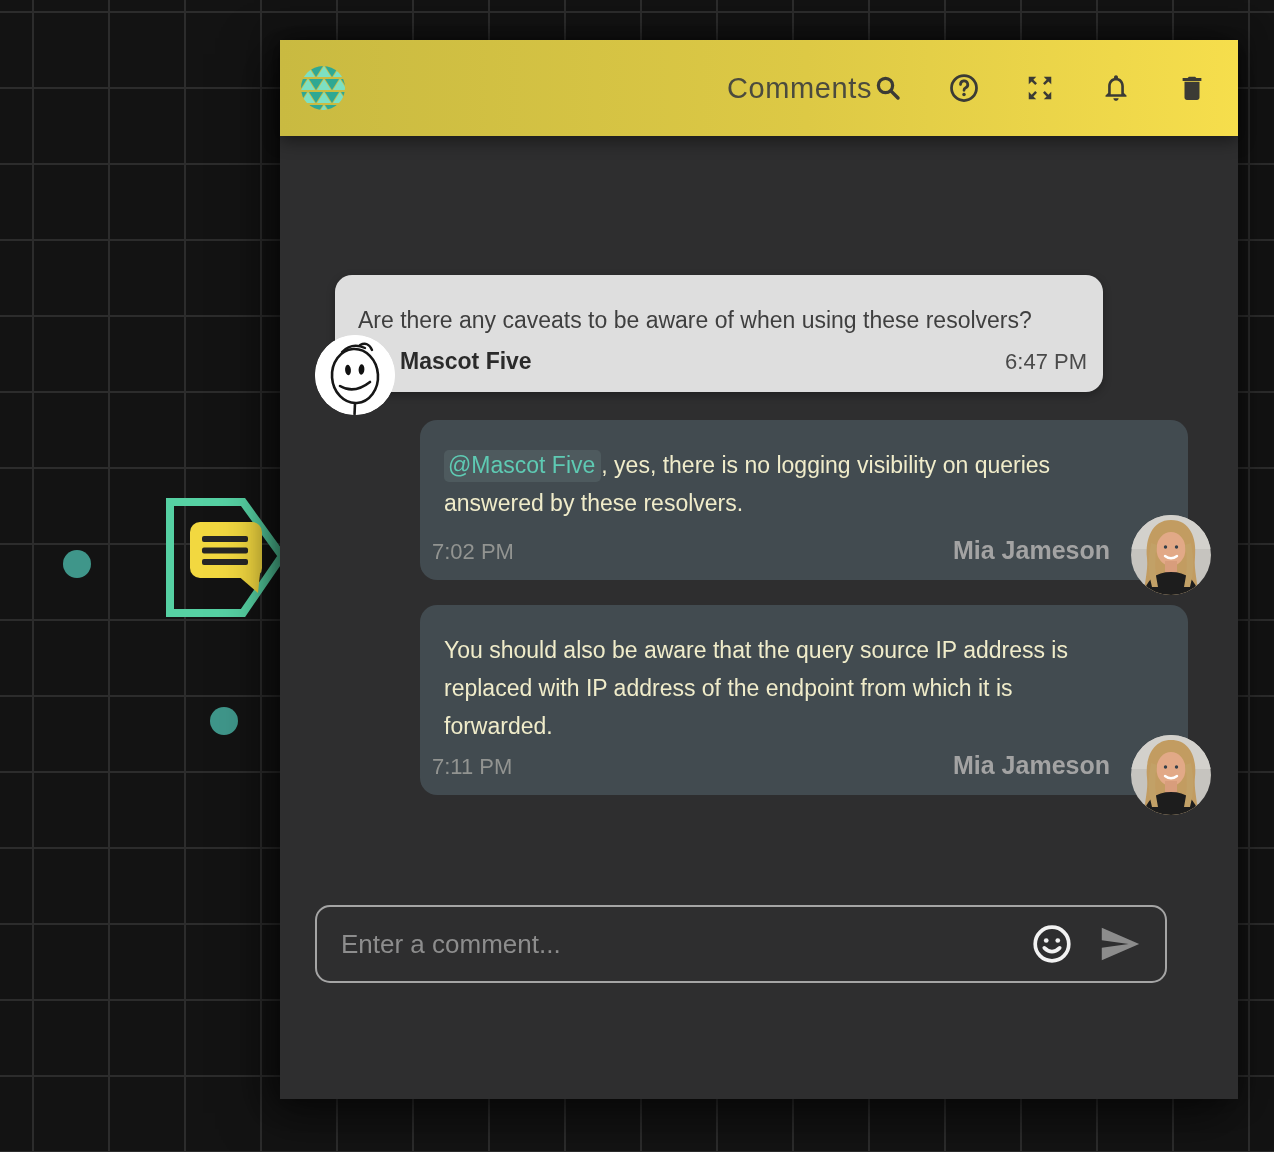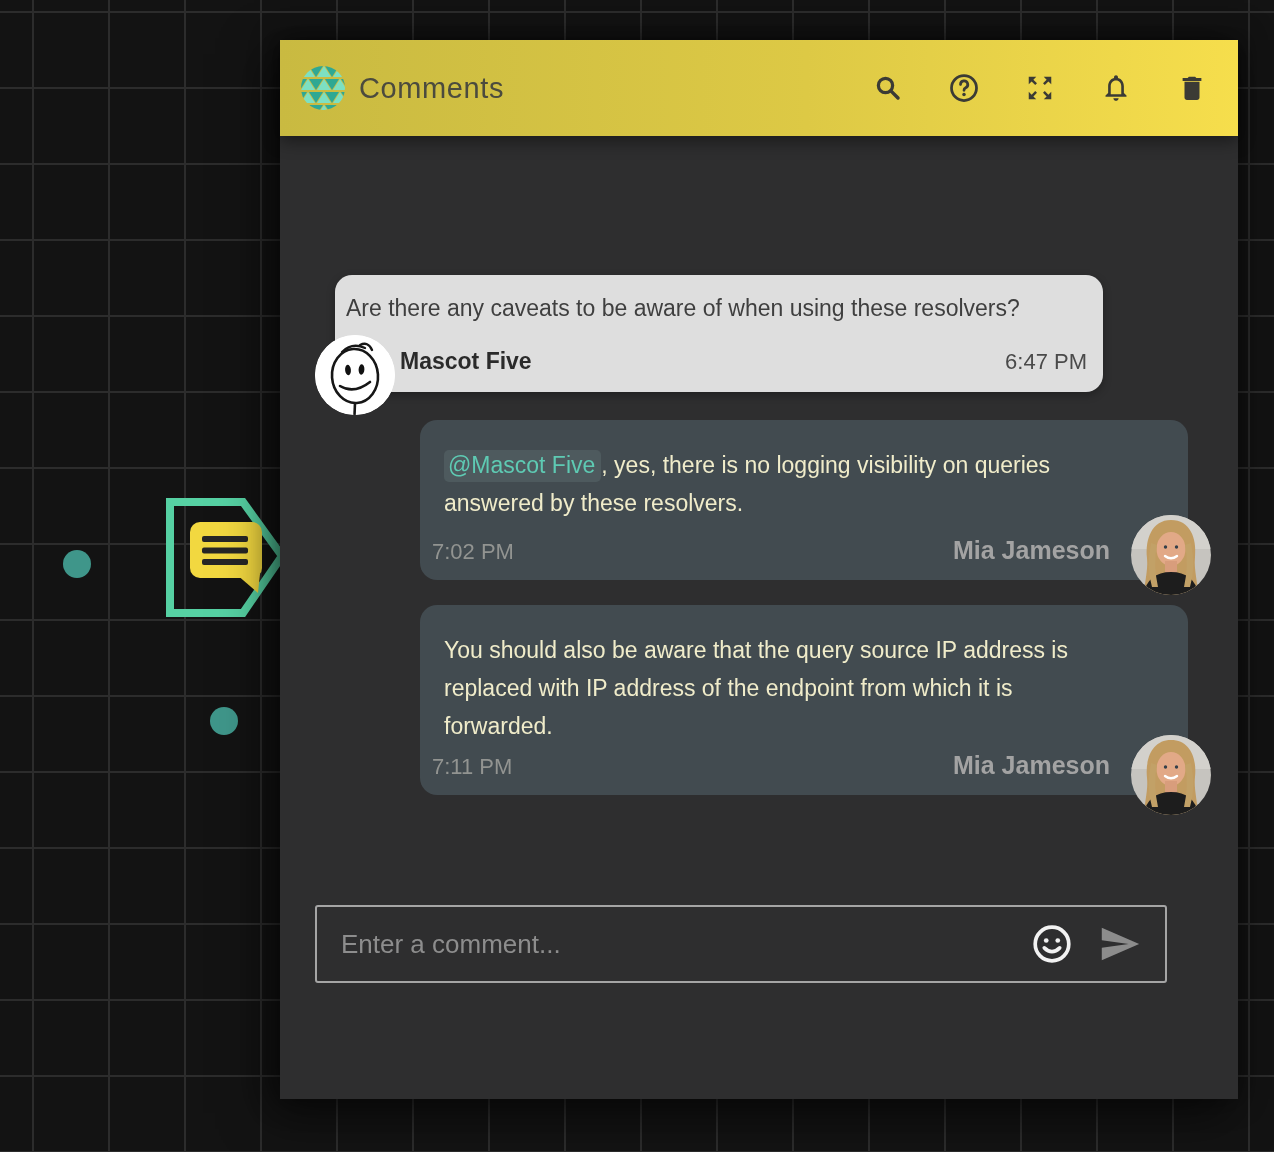"Comments" .panel-header { text-align: none -> right }
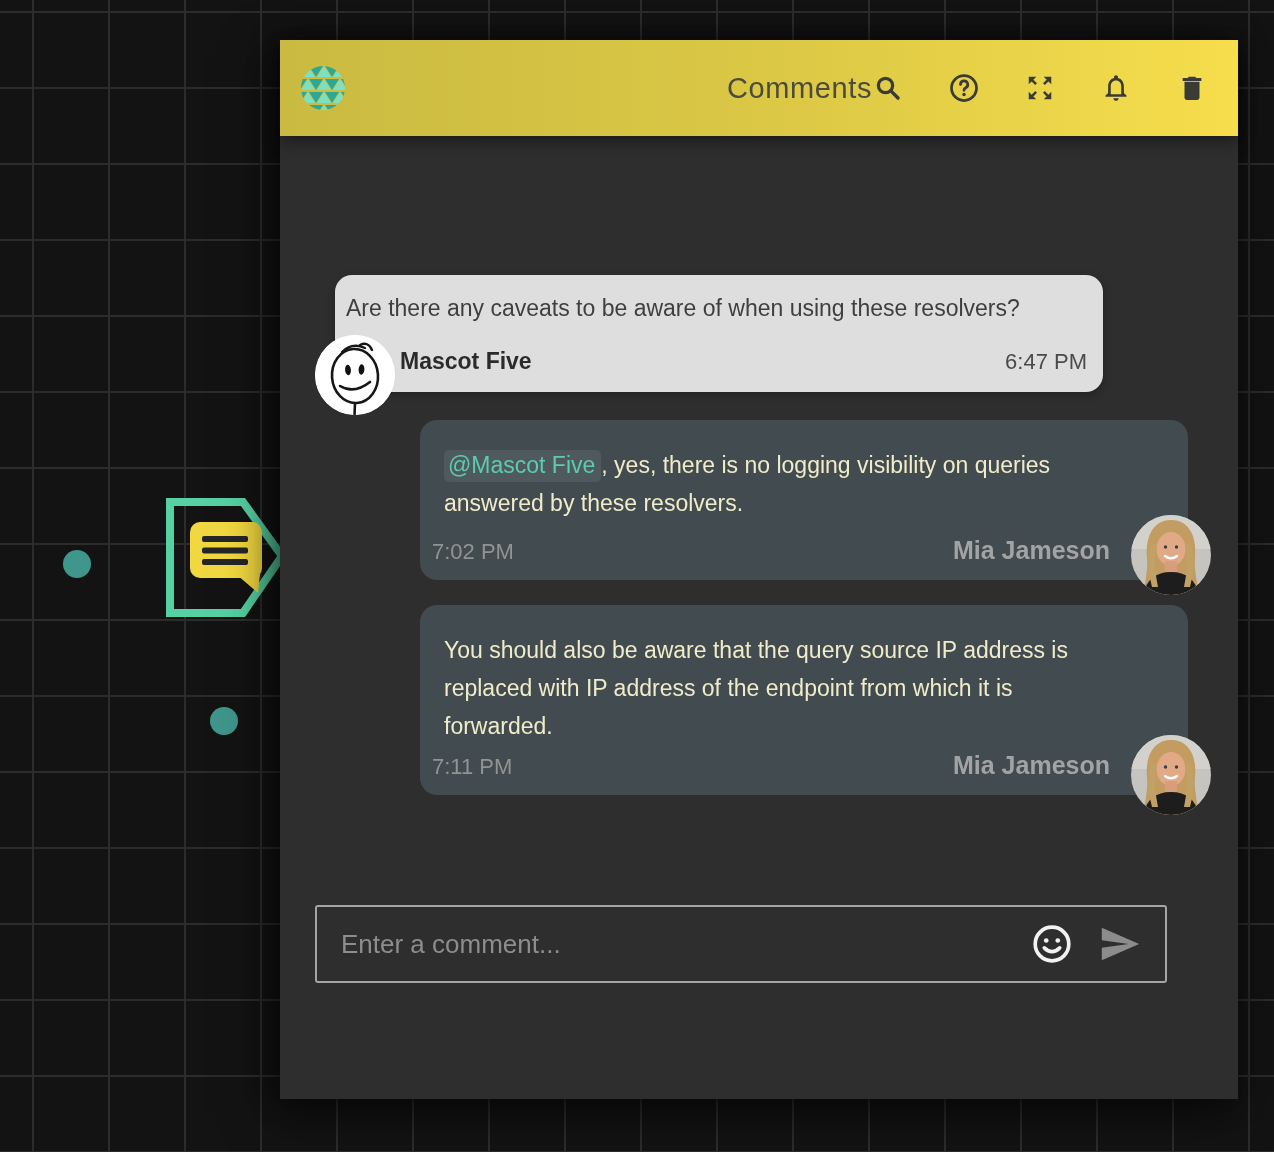"Are there any caveats to" .bubble-q .msg { margin: 0 -> 12px }
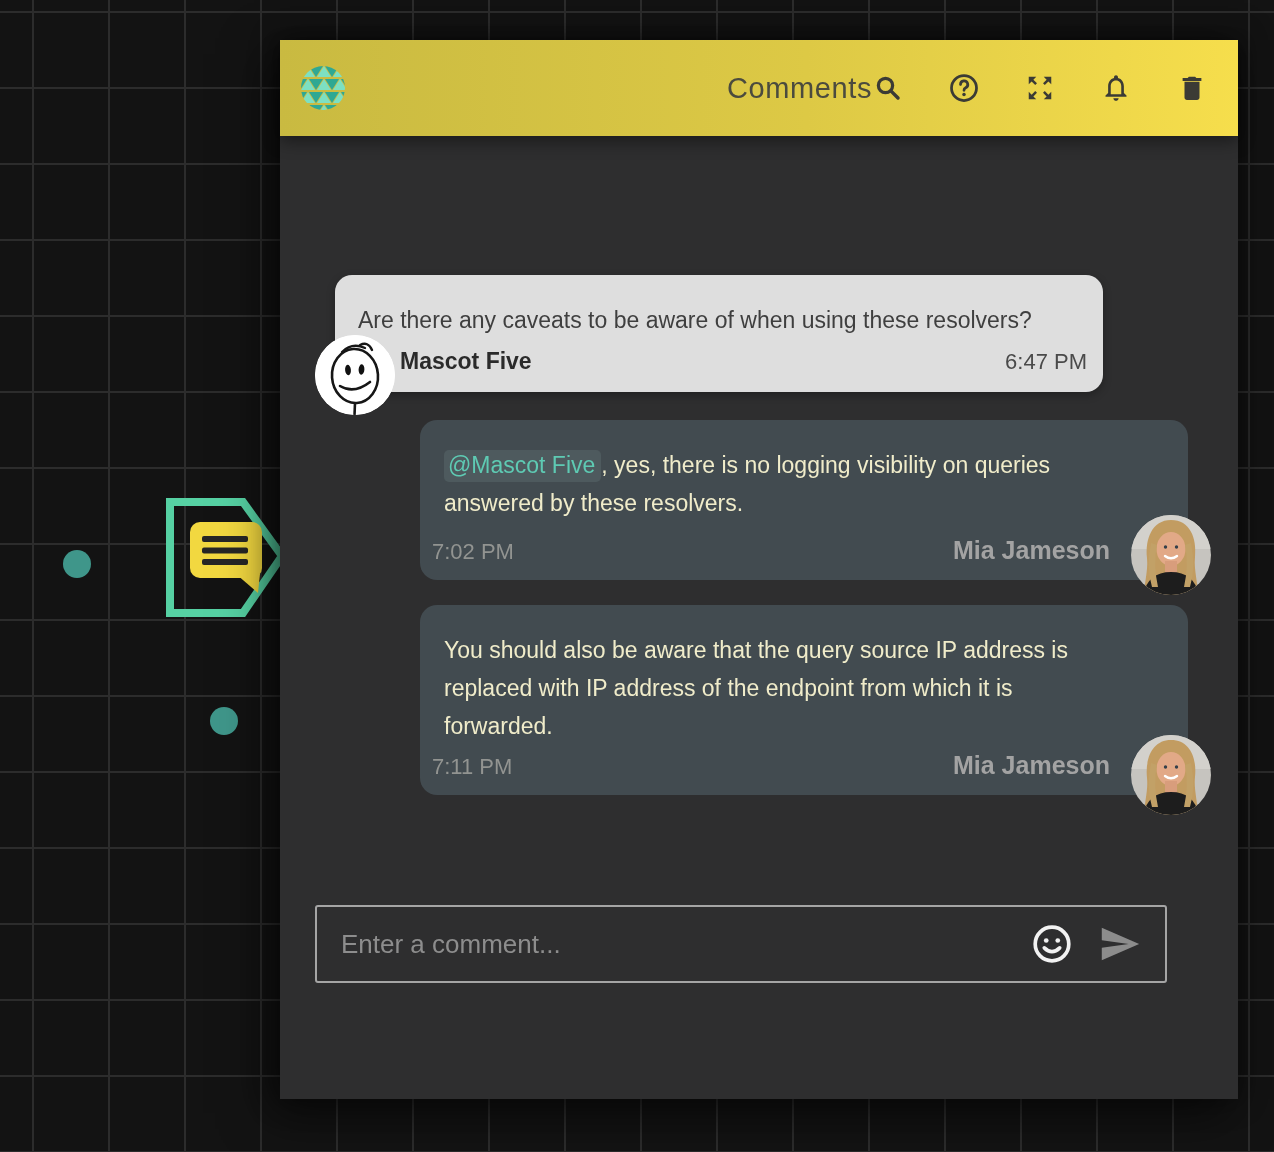"Enter a comment..." .composer { border-radius: 3px -> 15px }
